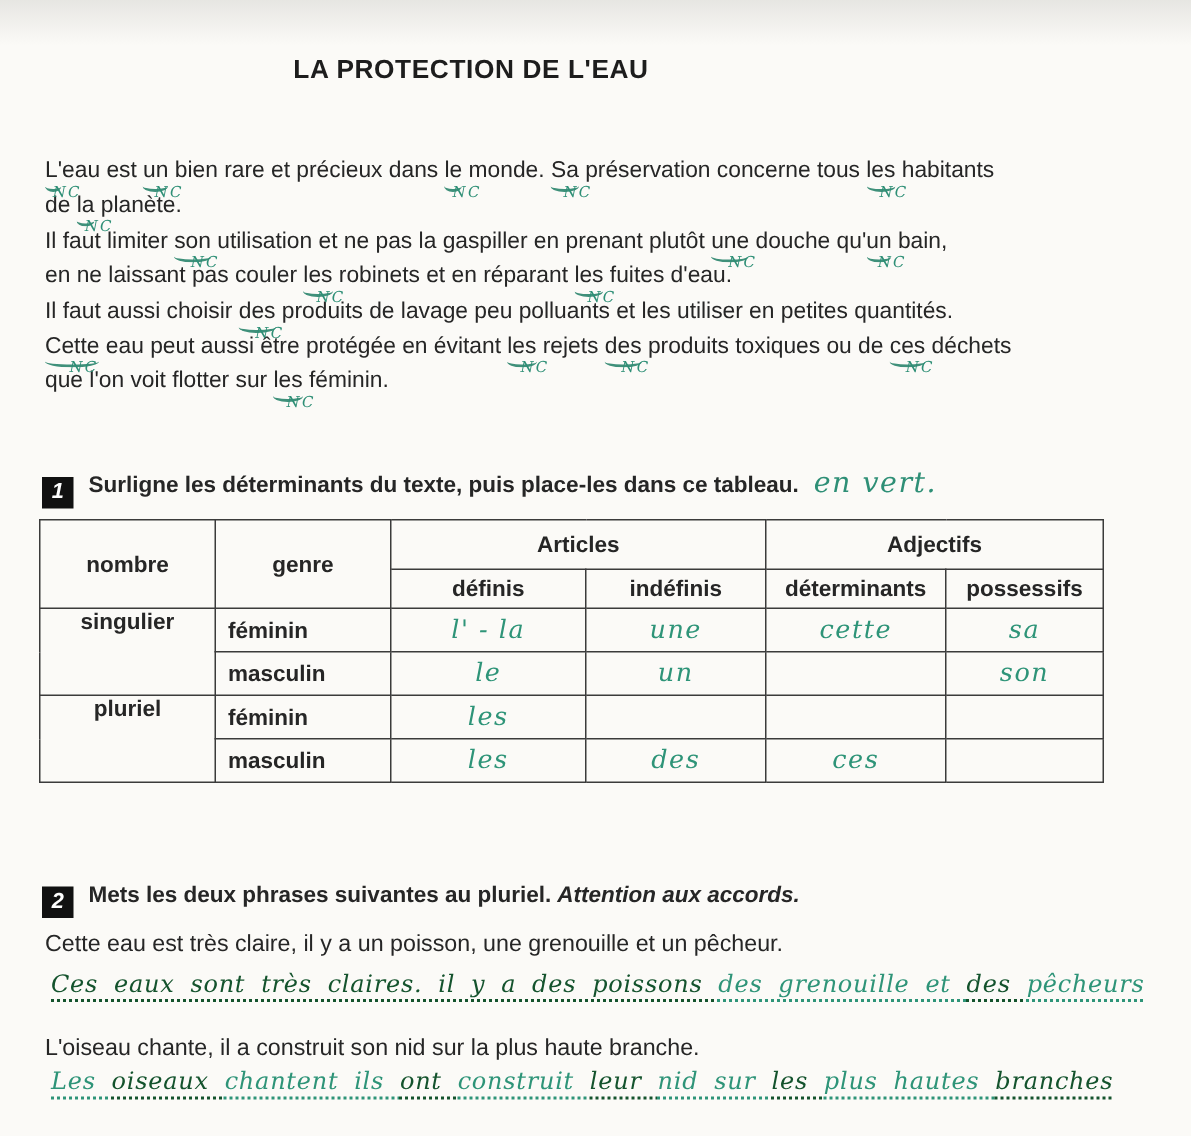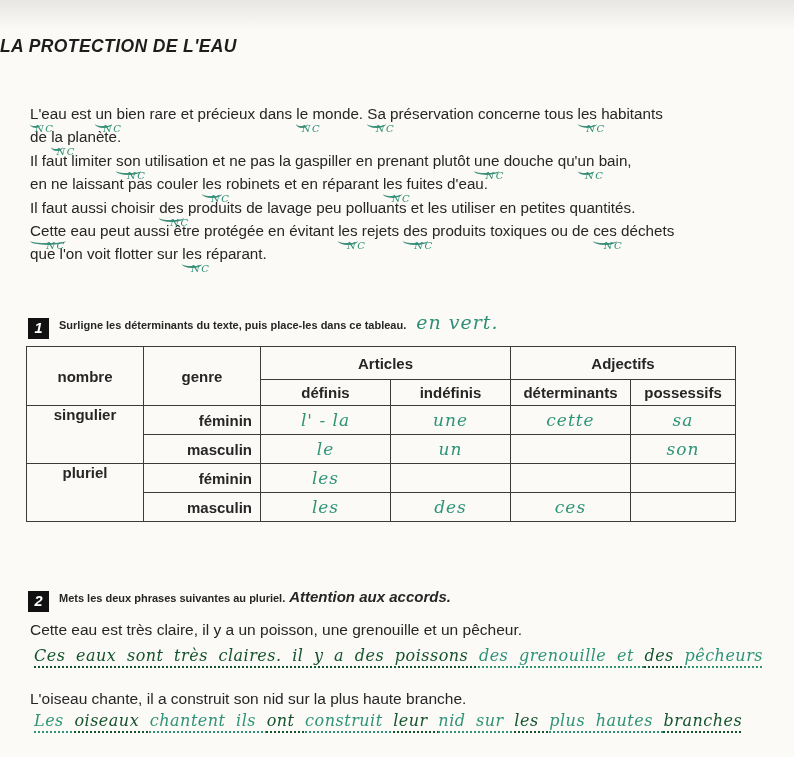"LA PROTECTION DE L'EAU" .page-title { font-style: italic -> none; text-align: left -> center }
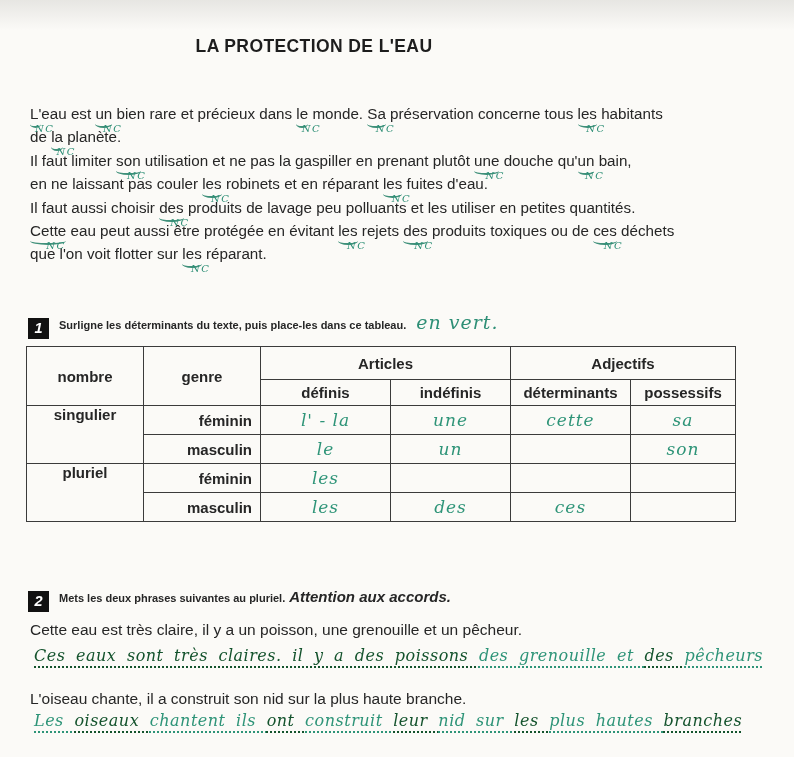"réparant." span { text: réparant -> féminin }
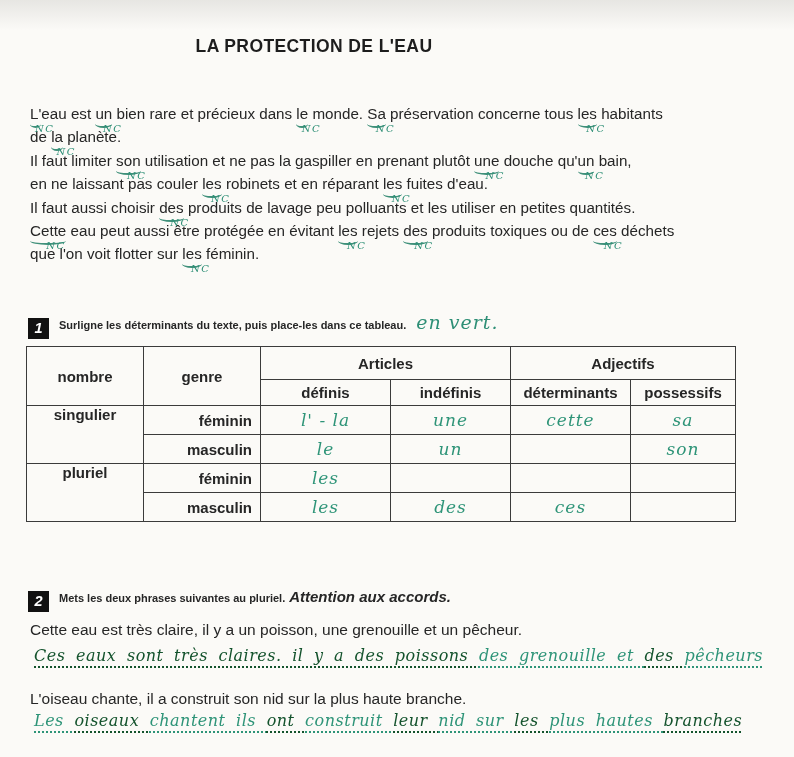"Surligne les déterminants du texte," .ex-text { font-size: 11px -> 15px }
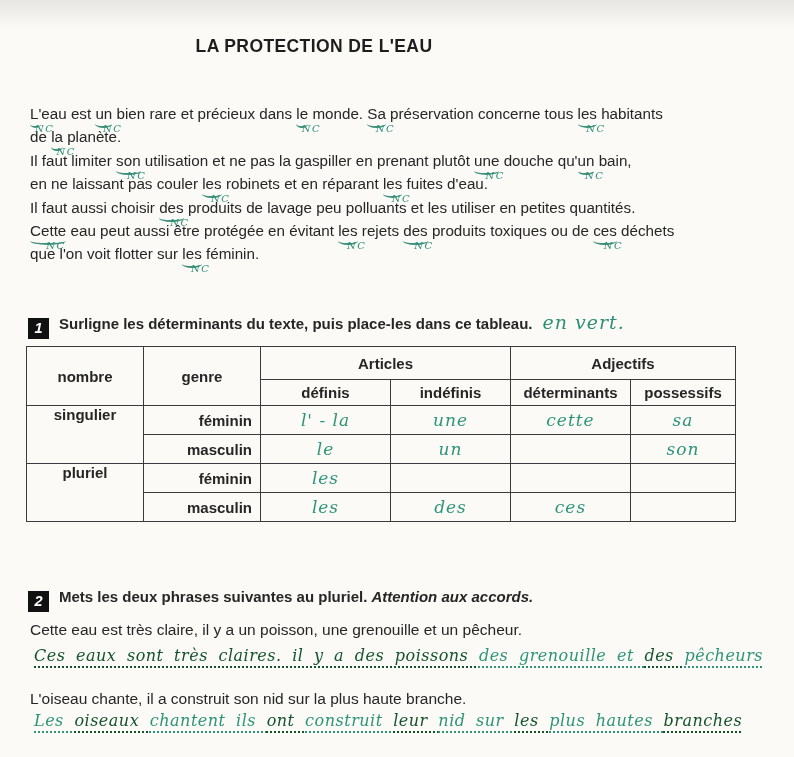"féminin" td.rowlabel2 { text-align: right -> left }
